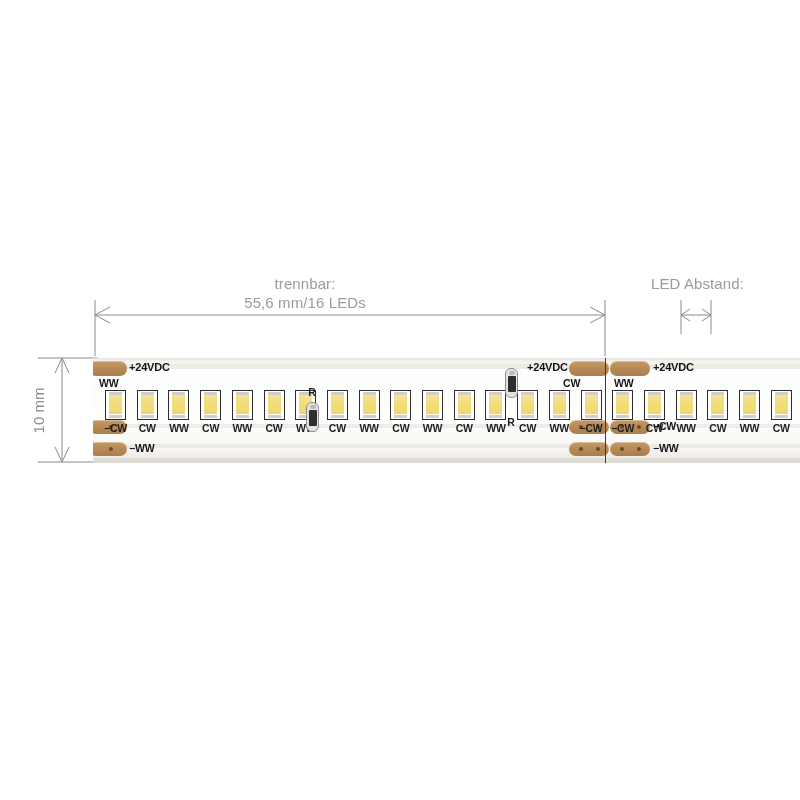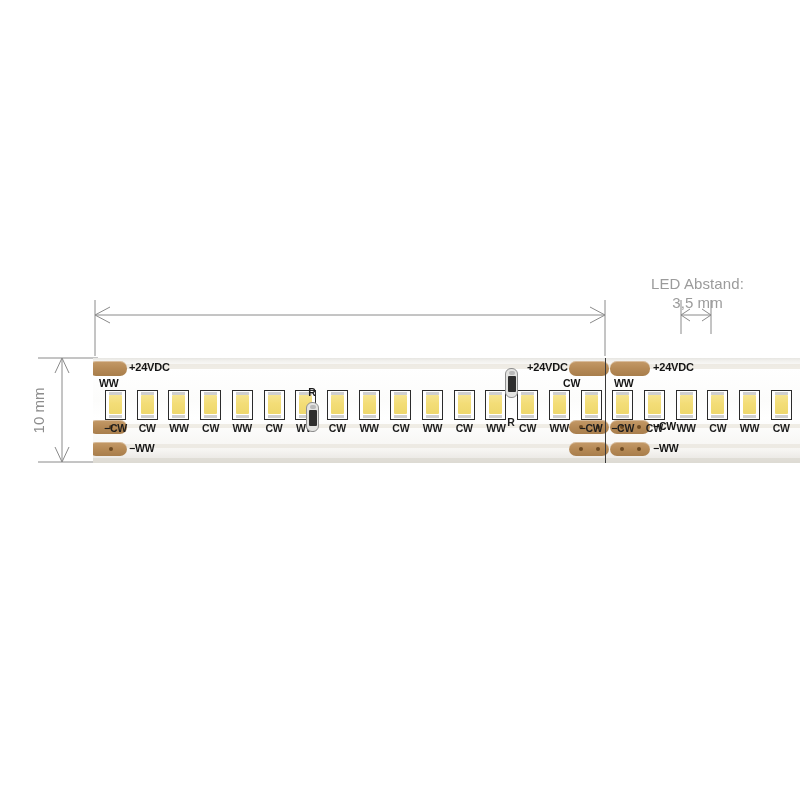"trennbar:" div.dim-label { html: none -> <div> <span>trennbar:</span> <span>55,6 mm/16 LEDs</span> </div> }
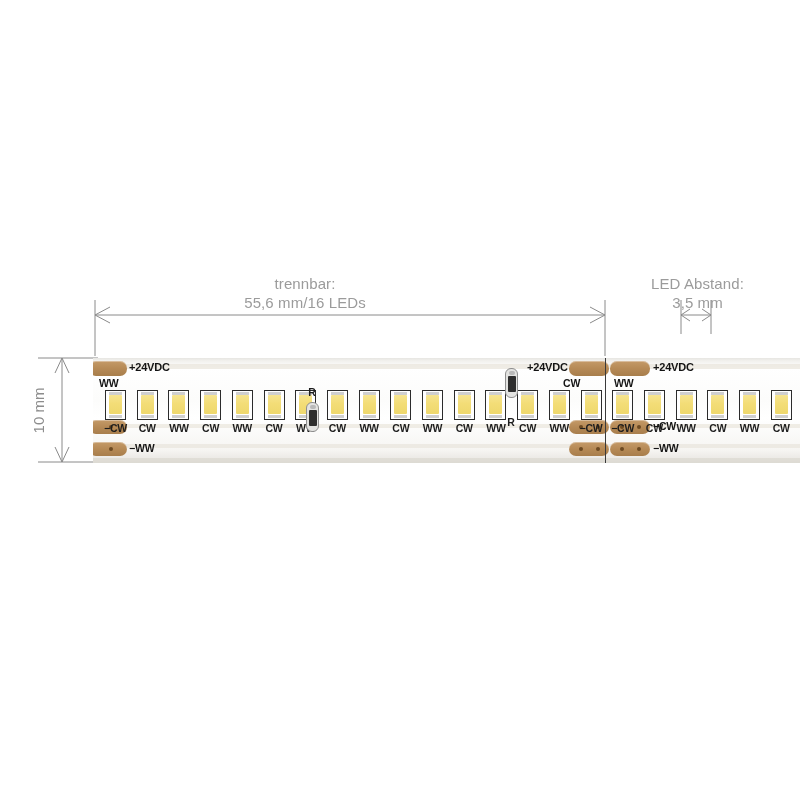"3,5 mm" span.l2 { html: <span>3,5 mm</span> -> none }
